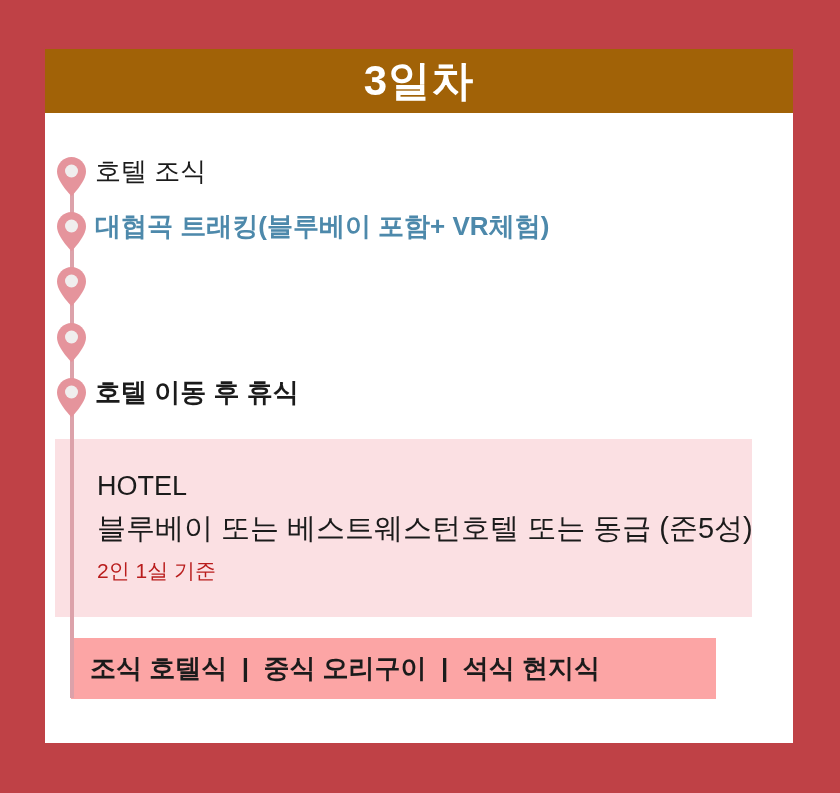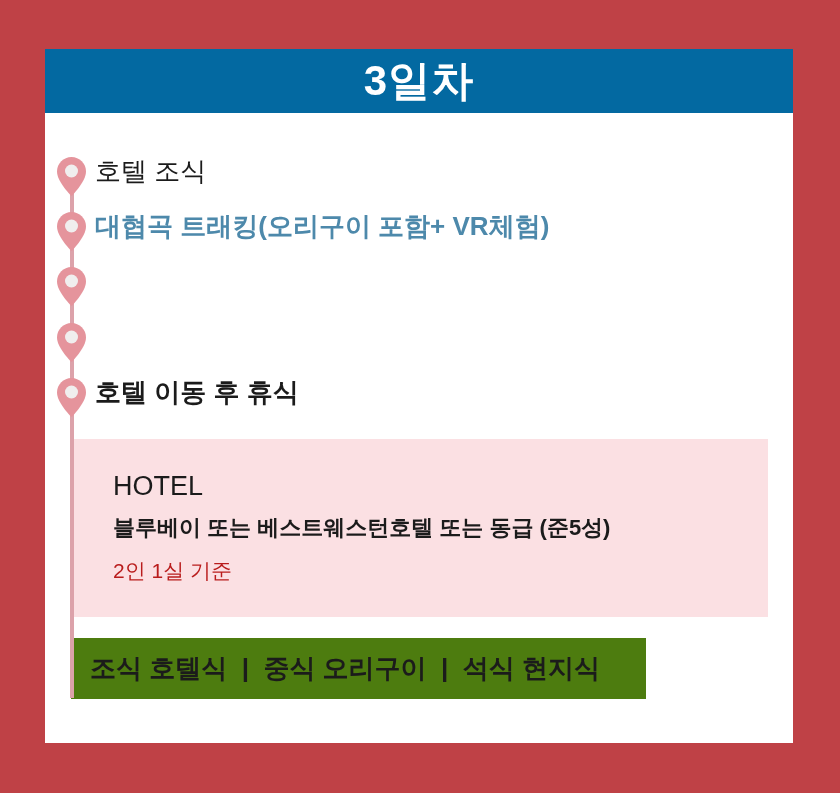"3일차" .day-header { background: #0369a1 -> #a16207 }
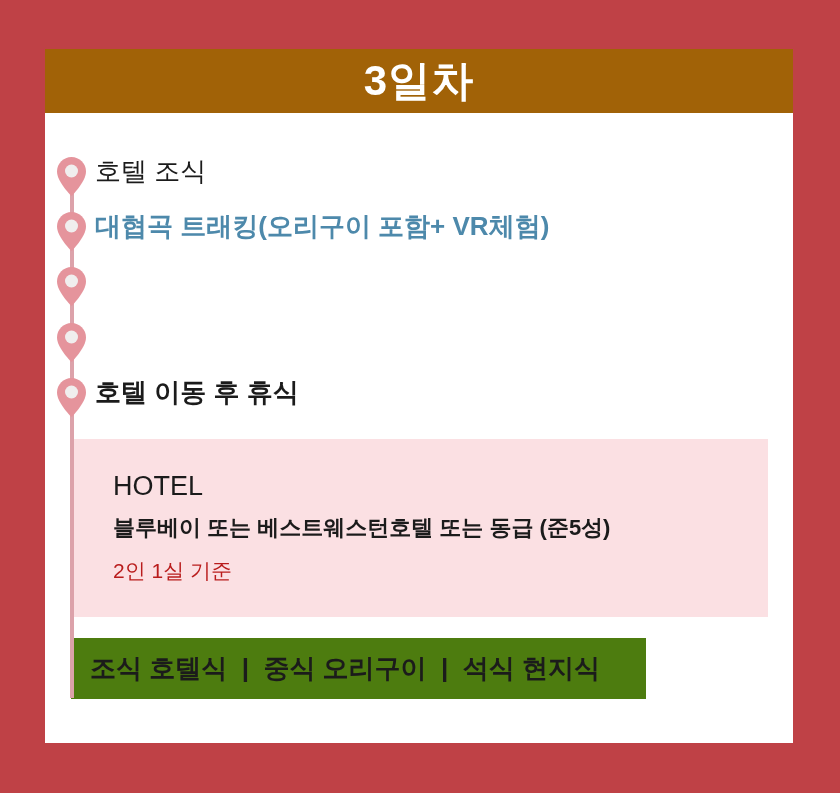"대협곡 트래킹(오리구이 포함+ VR체험)" div.tl-item { text: 오리구이 -> 블루베이 }
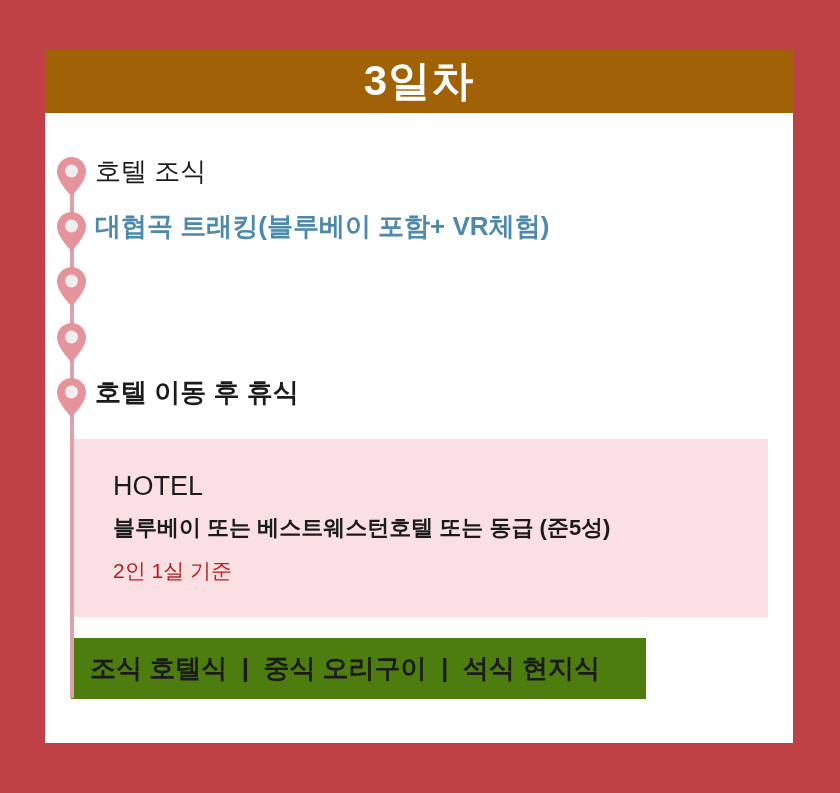"HOTEL" .hotel-box { left: 71px -> 55px }
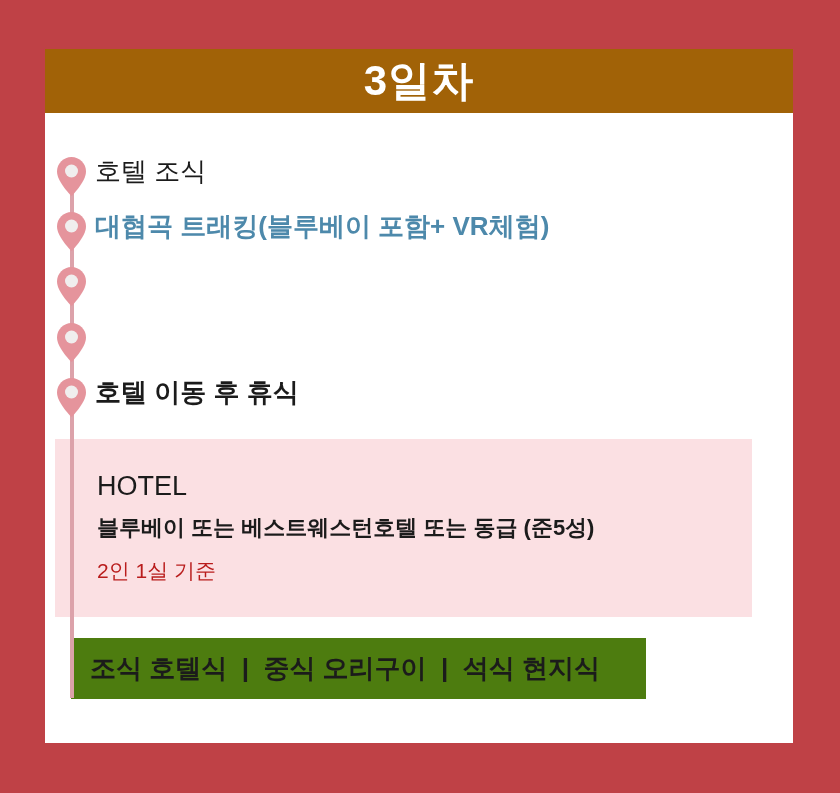"블루베이 또는 베스트웨스턴호텔 또는 동급" .hotel-name { font-size: 22px -> 29px; font-weight: 700 -> 400 }
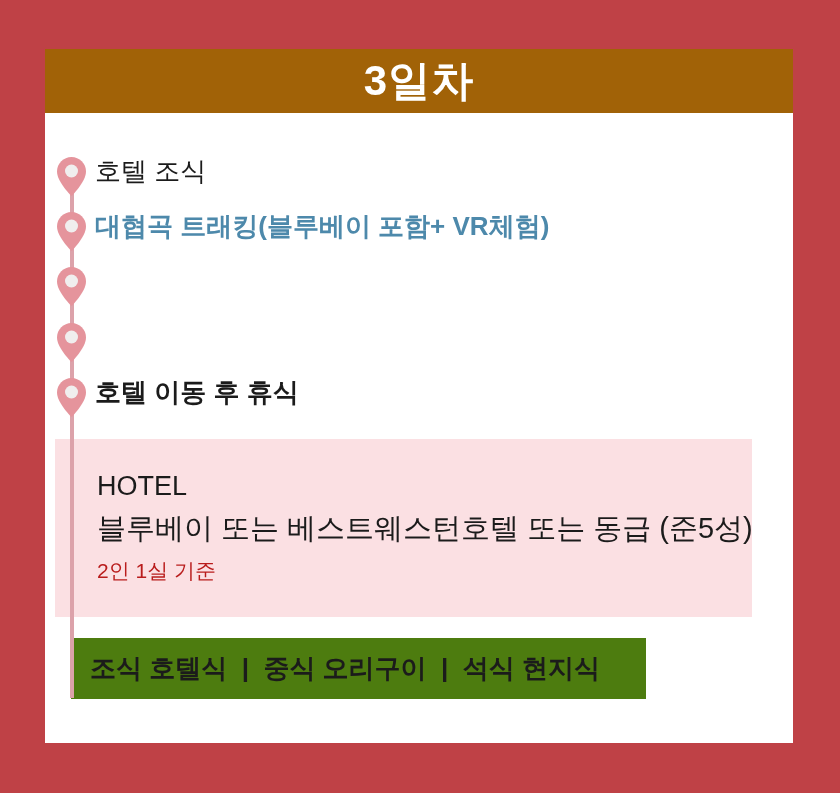"조식 호텔식 | 중식 오리구이" .meal-box { background: #4d7c0f -> #fca5a5; width: 575px -> 645px }
